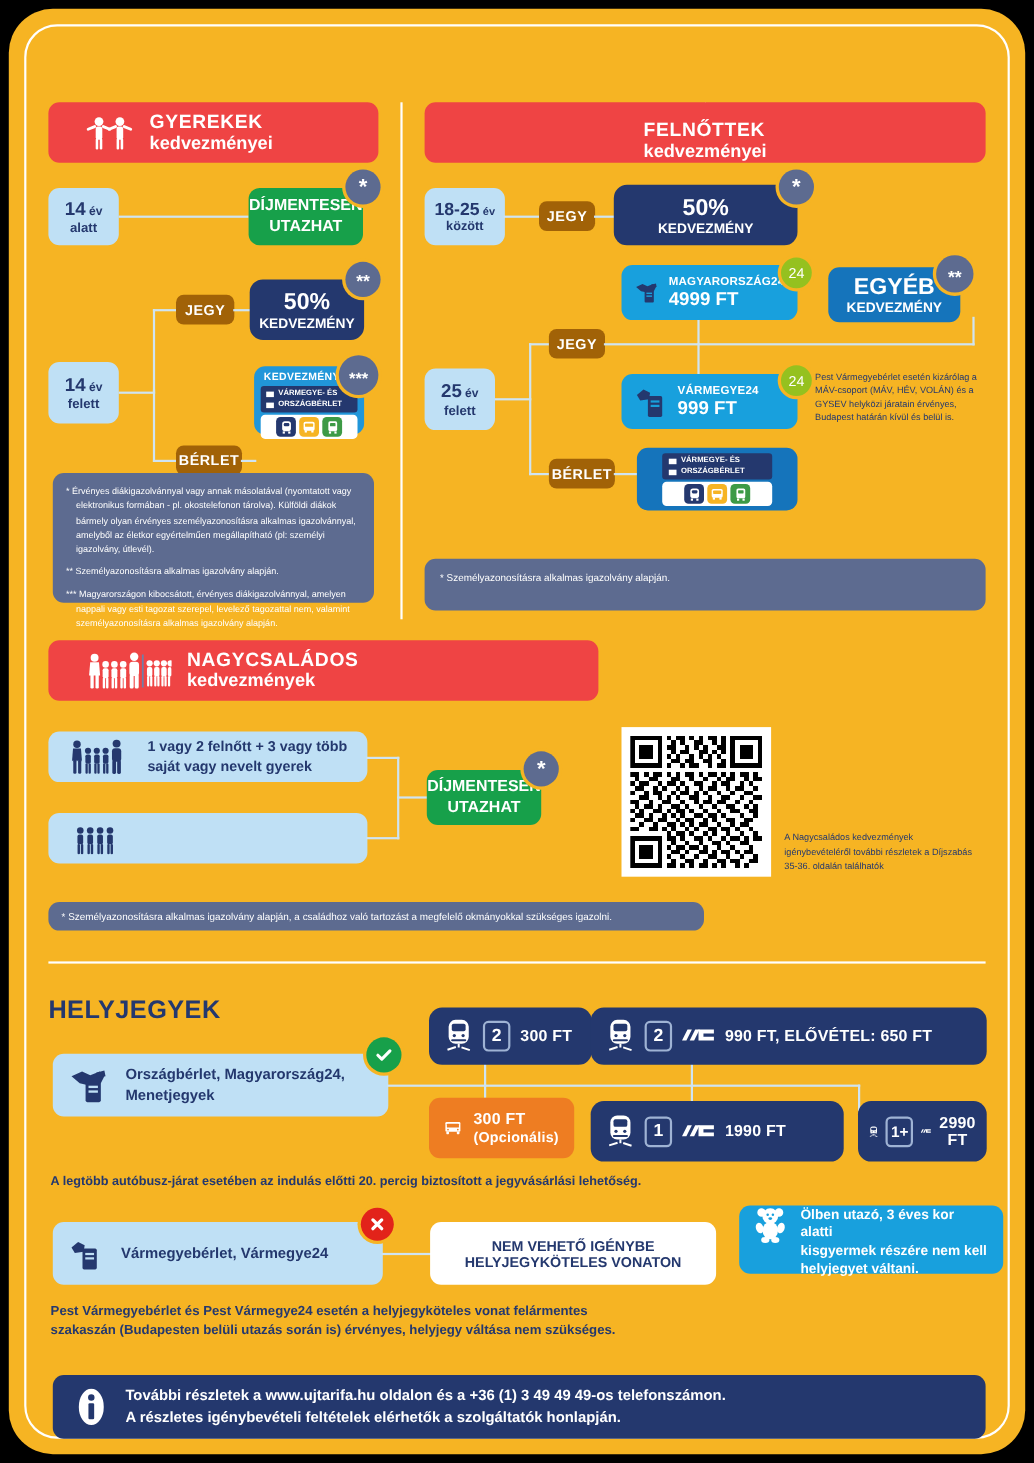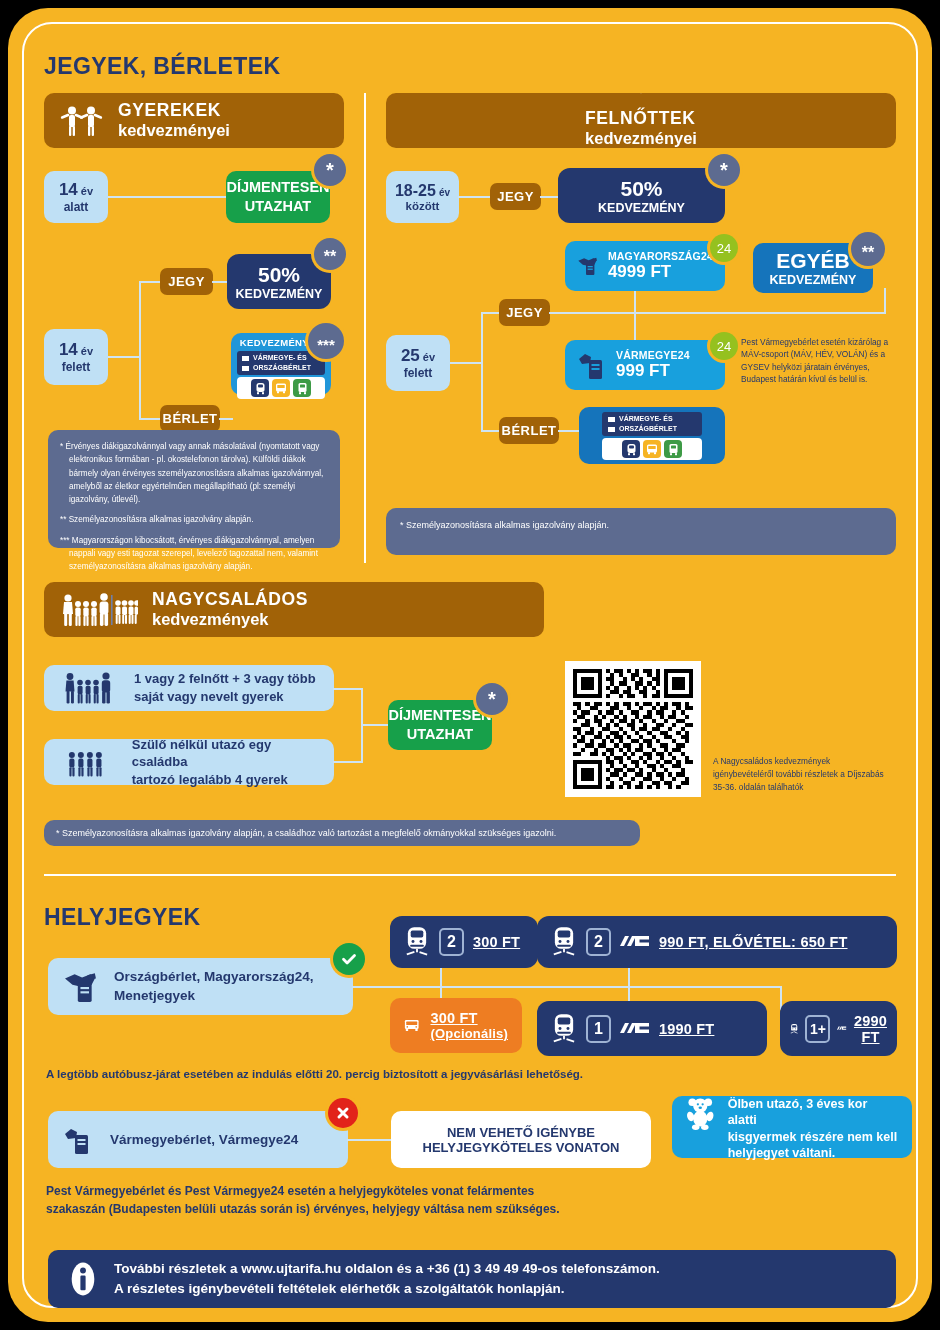"JEGYEK, BÉRLETEK" div.abs { html: <div>JEGYEK, BÉRLETEK</div> -> none }
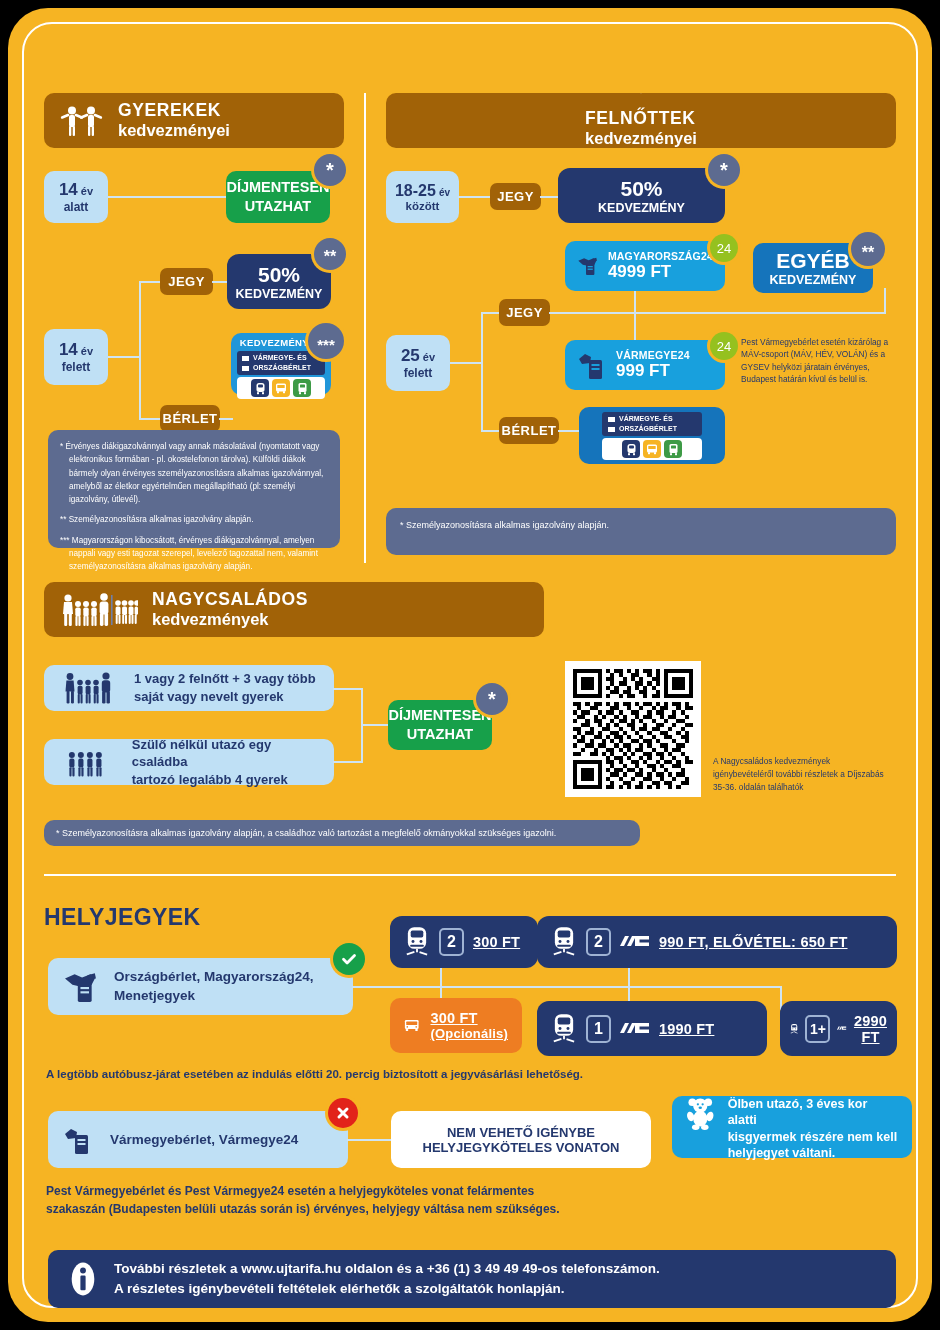"GYEREKEK" .hdr { background: #a16207 -> #ef4444; padding: 0 16px -> 0 34px }
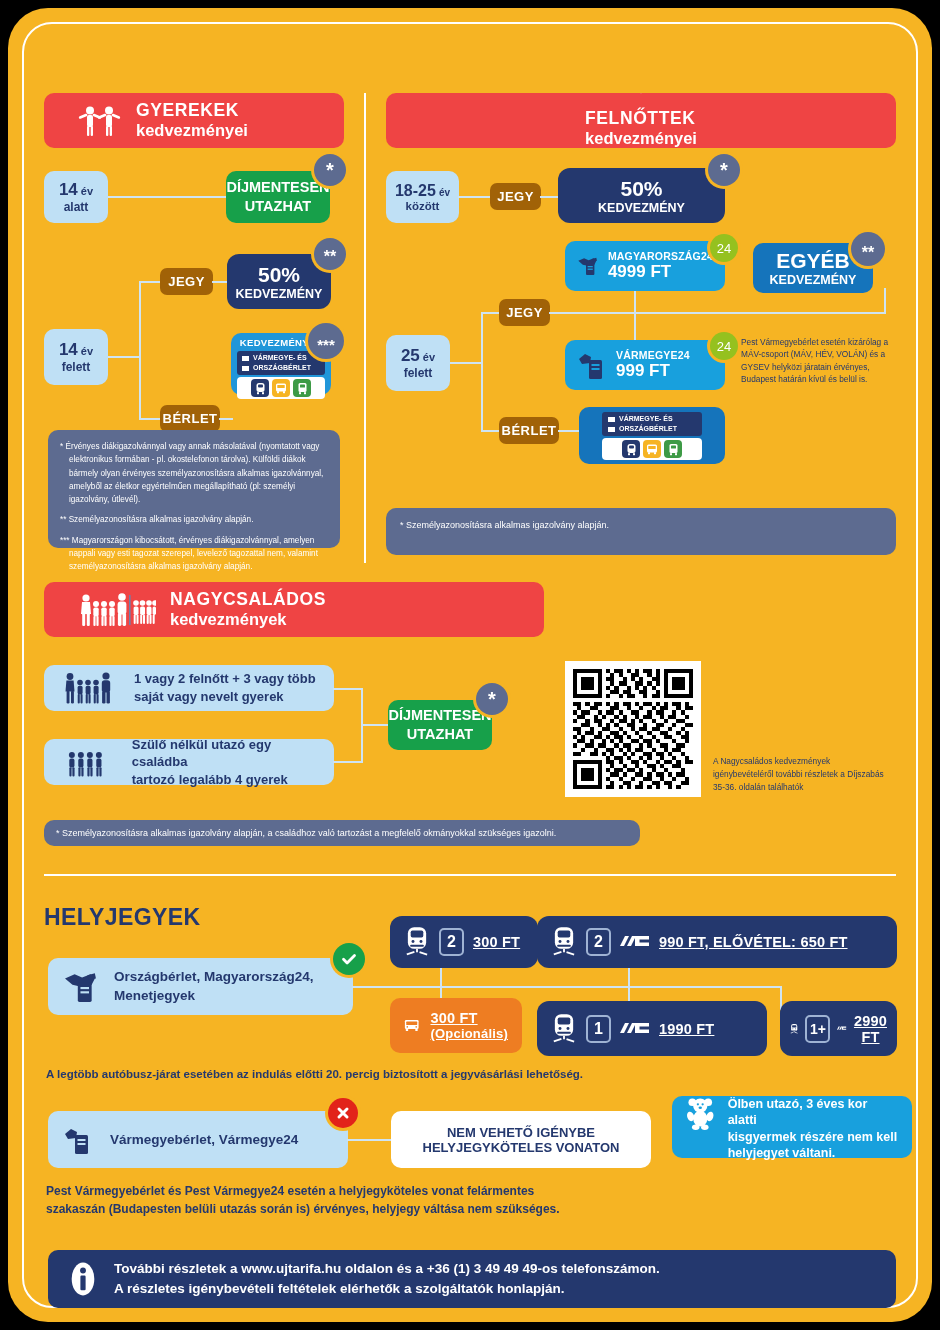"Szülő nélkül utazó egy családba" div { html: <div> <div>Szülő nélkül utazó egy családba</div> <div>tartozó legalább 4 gyerek</div> </div> -> none }
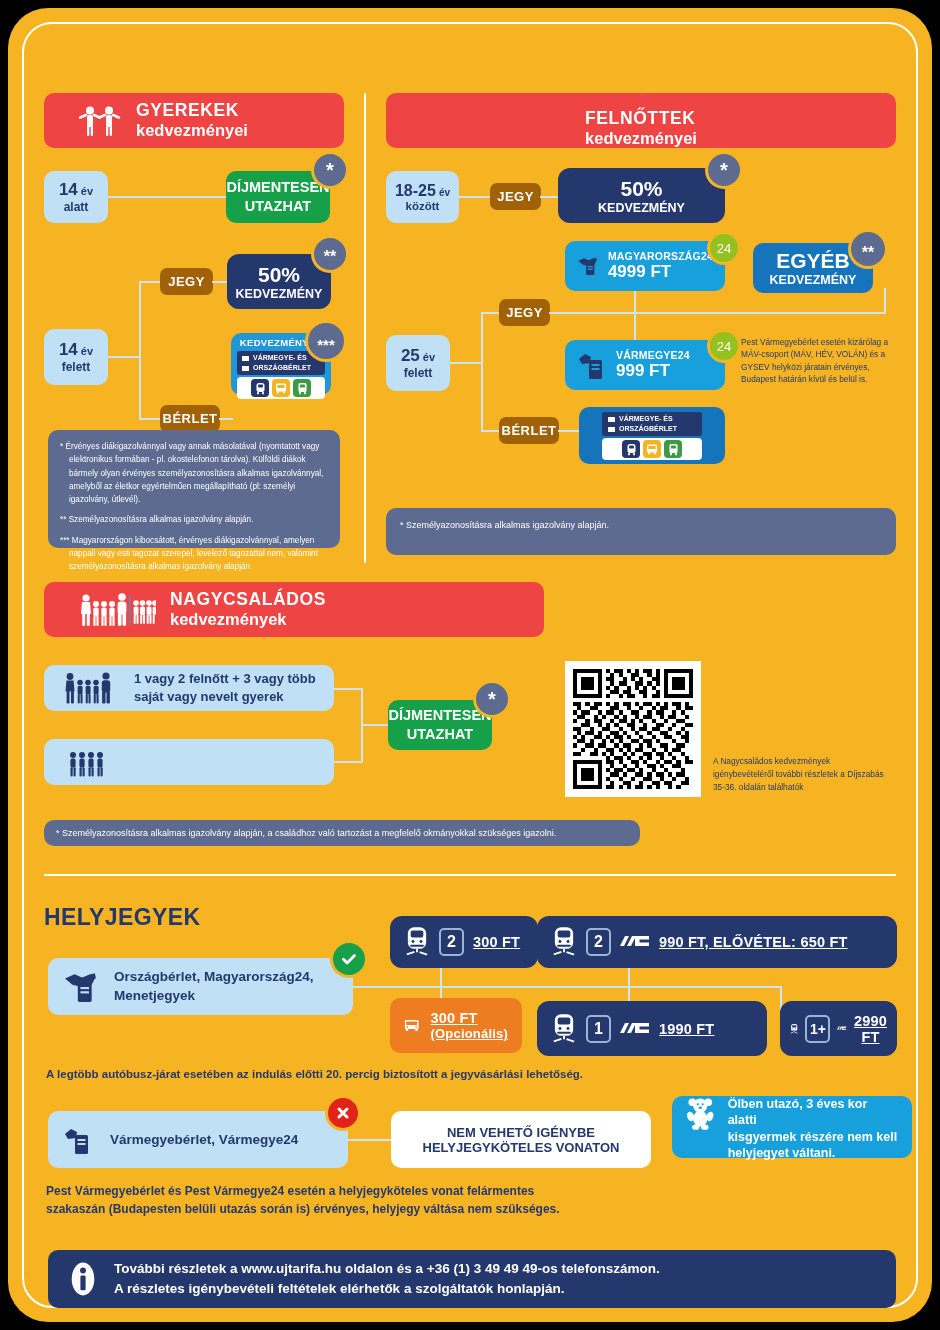"300 FT" .fare-price { text-decoration: underline -> none }
